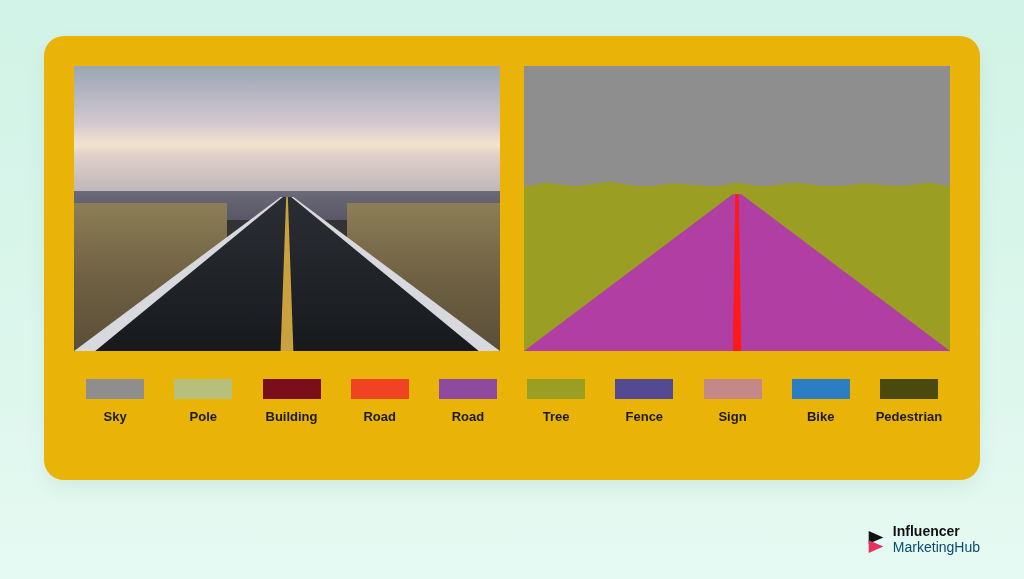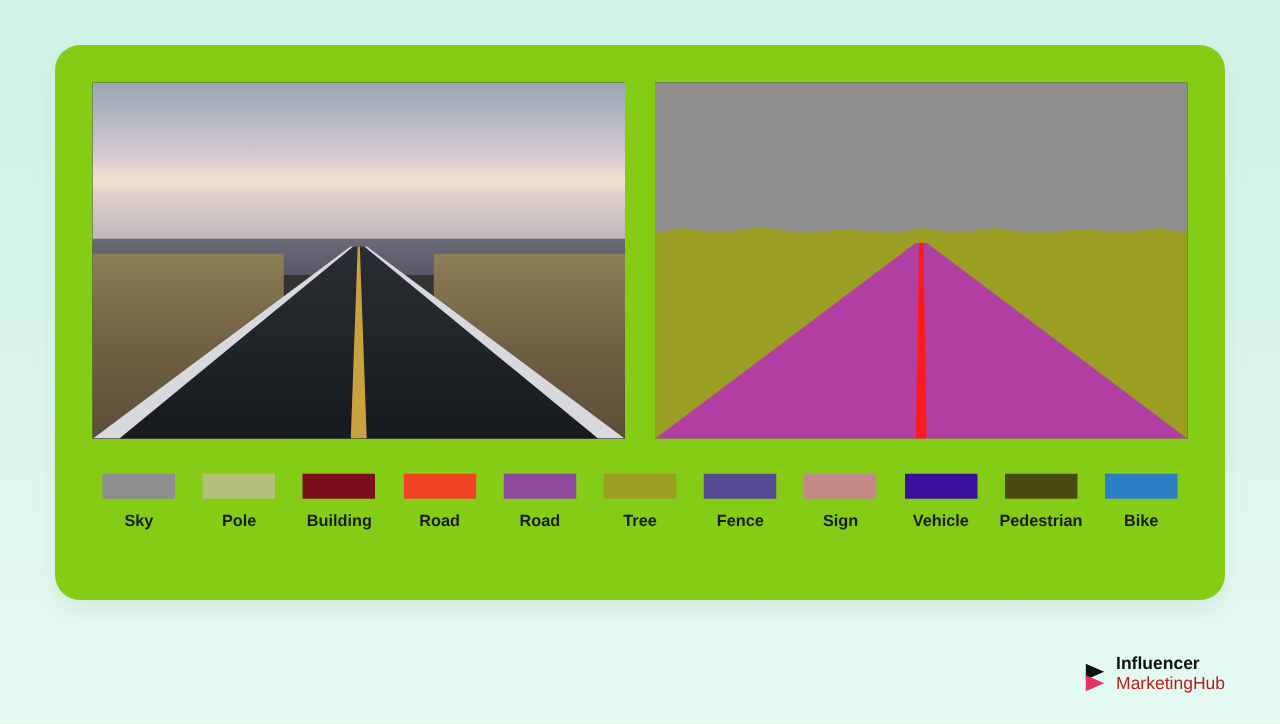"Sky" .card { background: #84cc16 -> #eab308 }
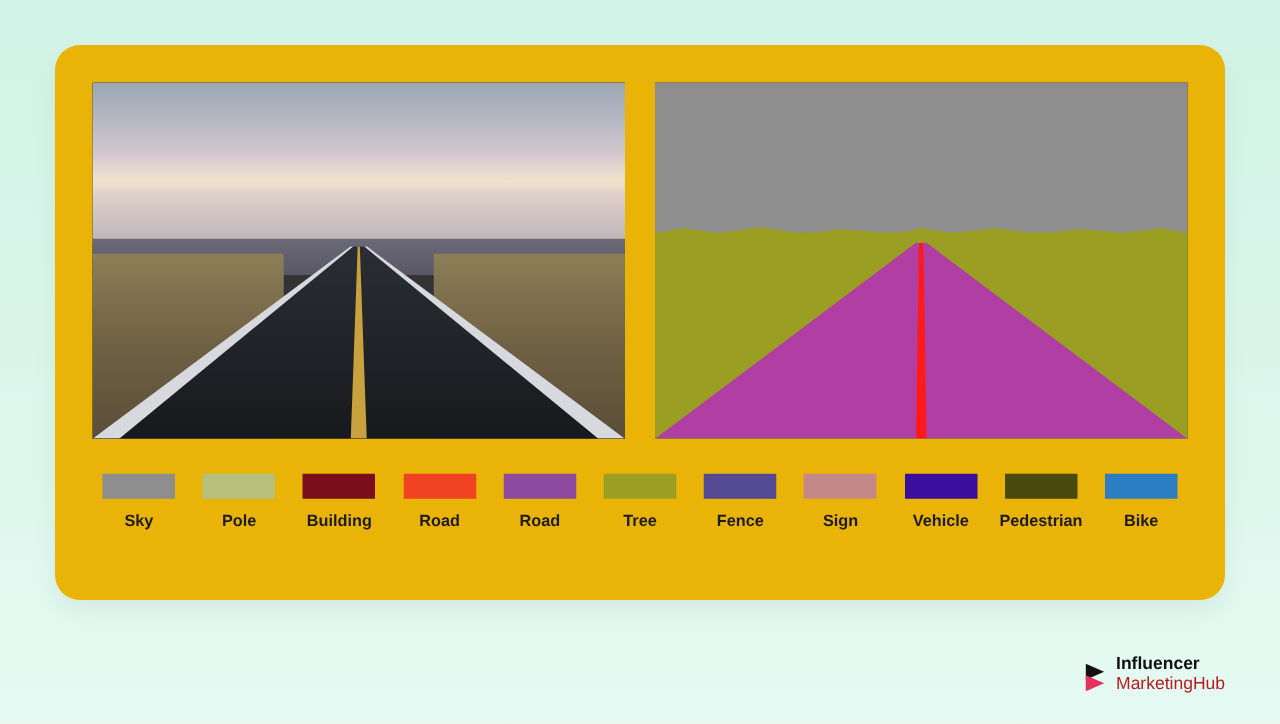"Vehicle" div.legend-item { html: <div> <div></div> <div>Vehicle</div> </div> -> none }
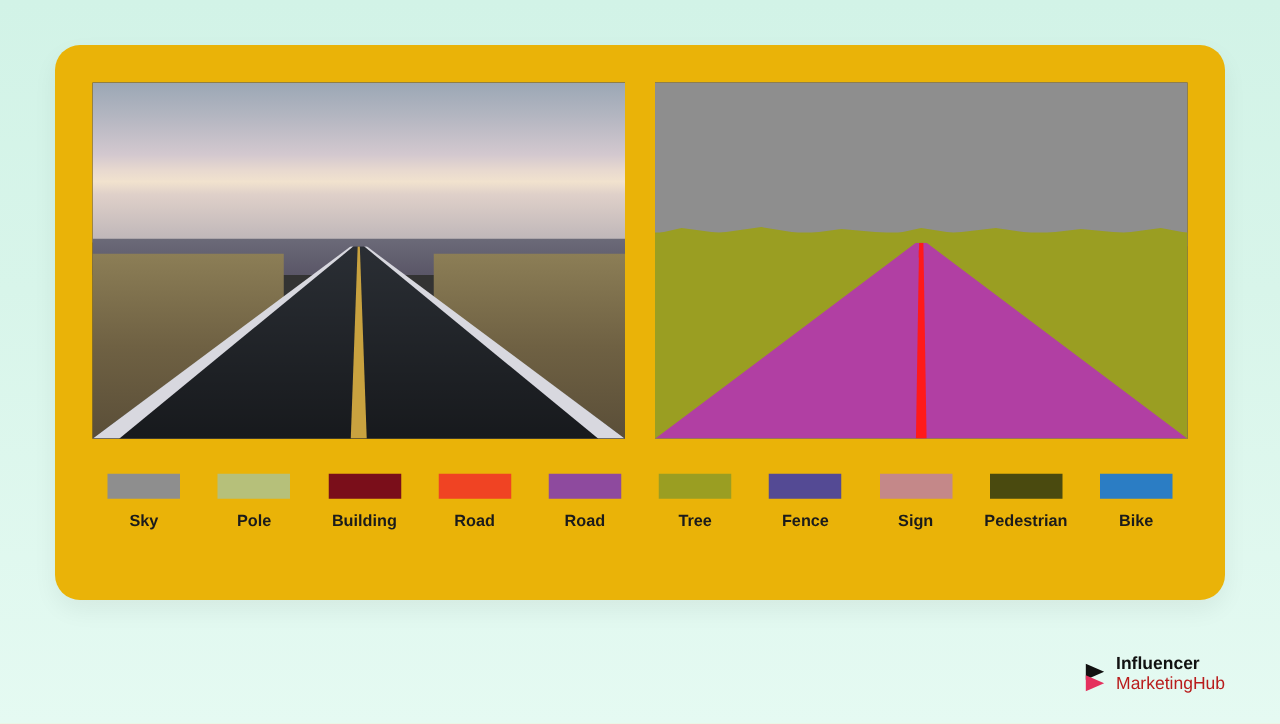"Pedestrian" div.legend-item { order: before "Bike" -> after "Bike" }
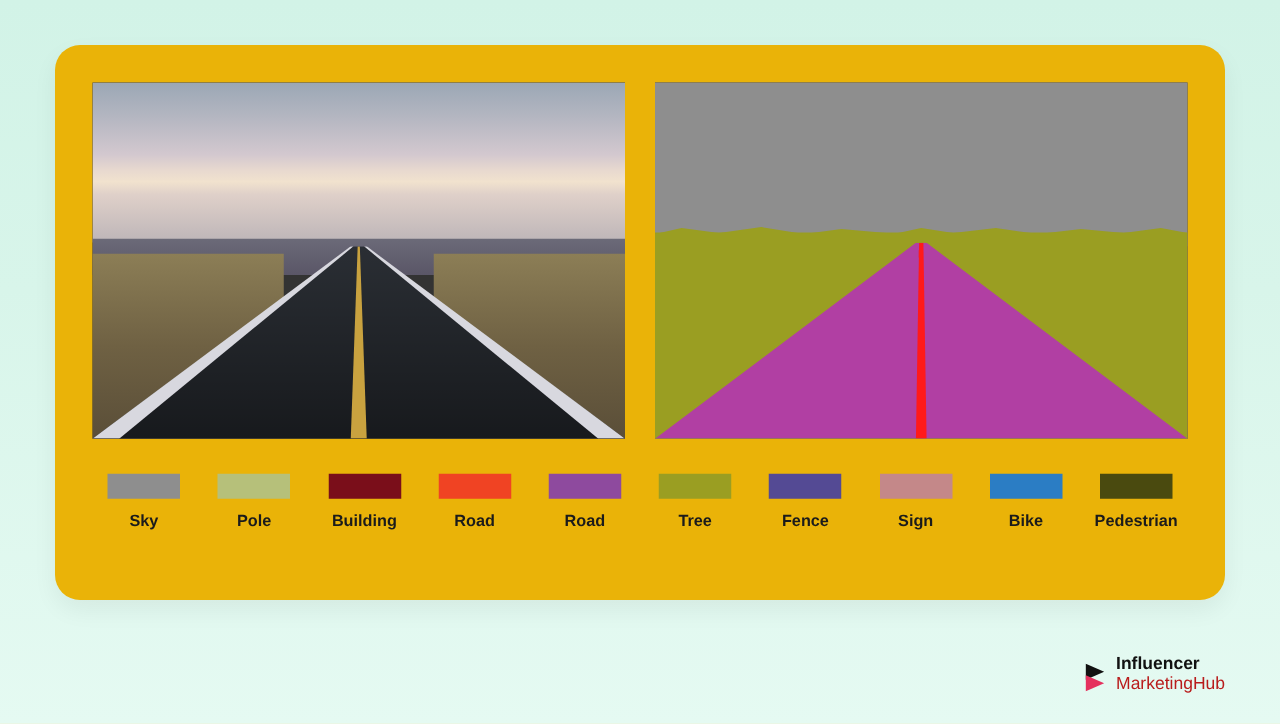"MarketingHub" .wm-line2 { color: #b91c1c -> #0c4a6e }
